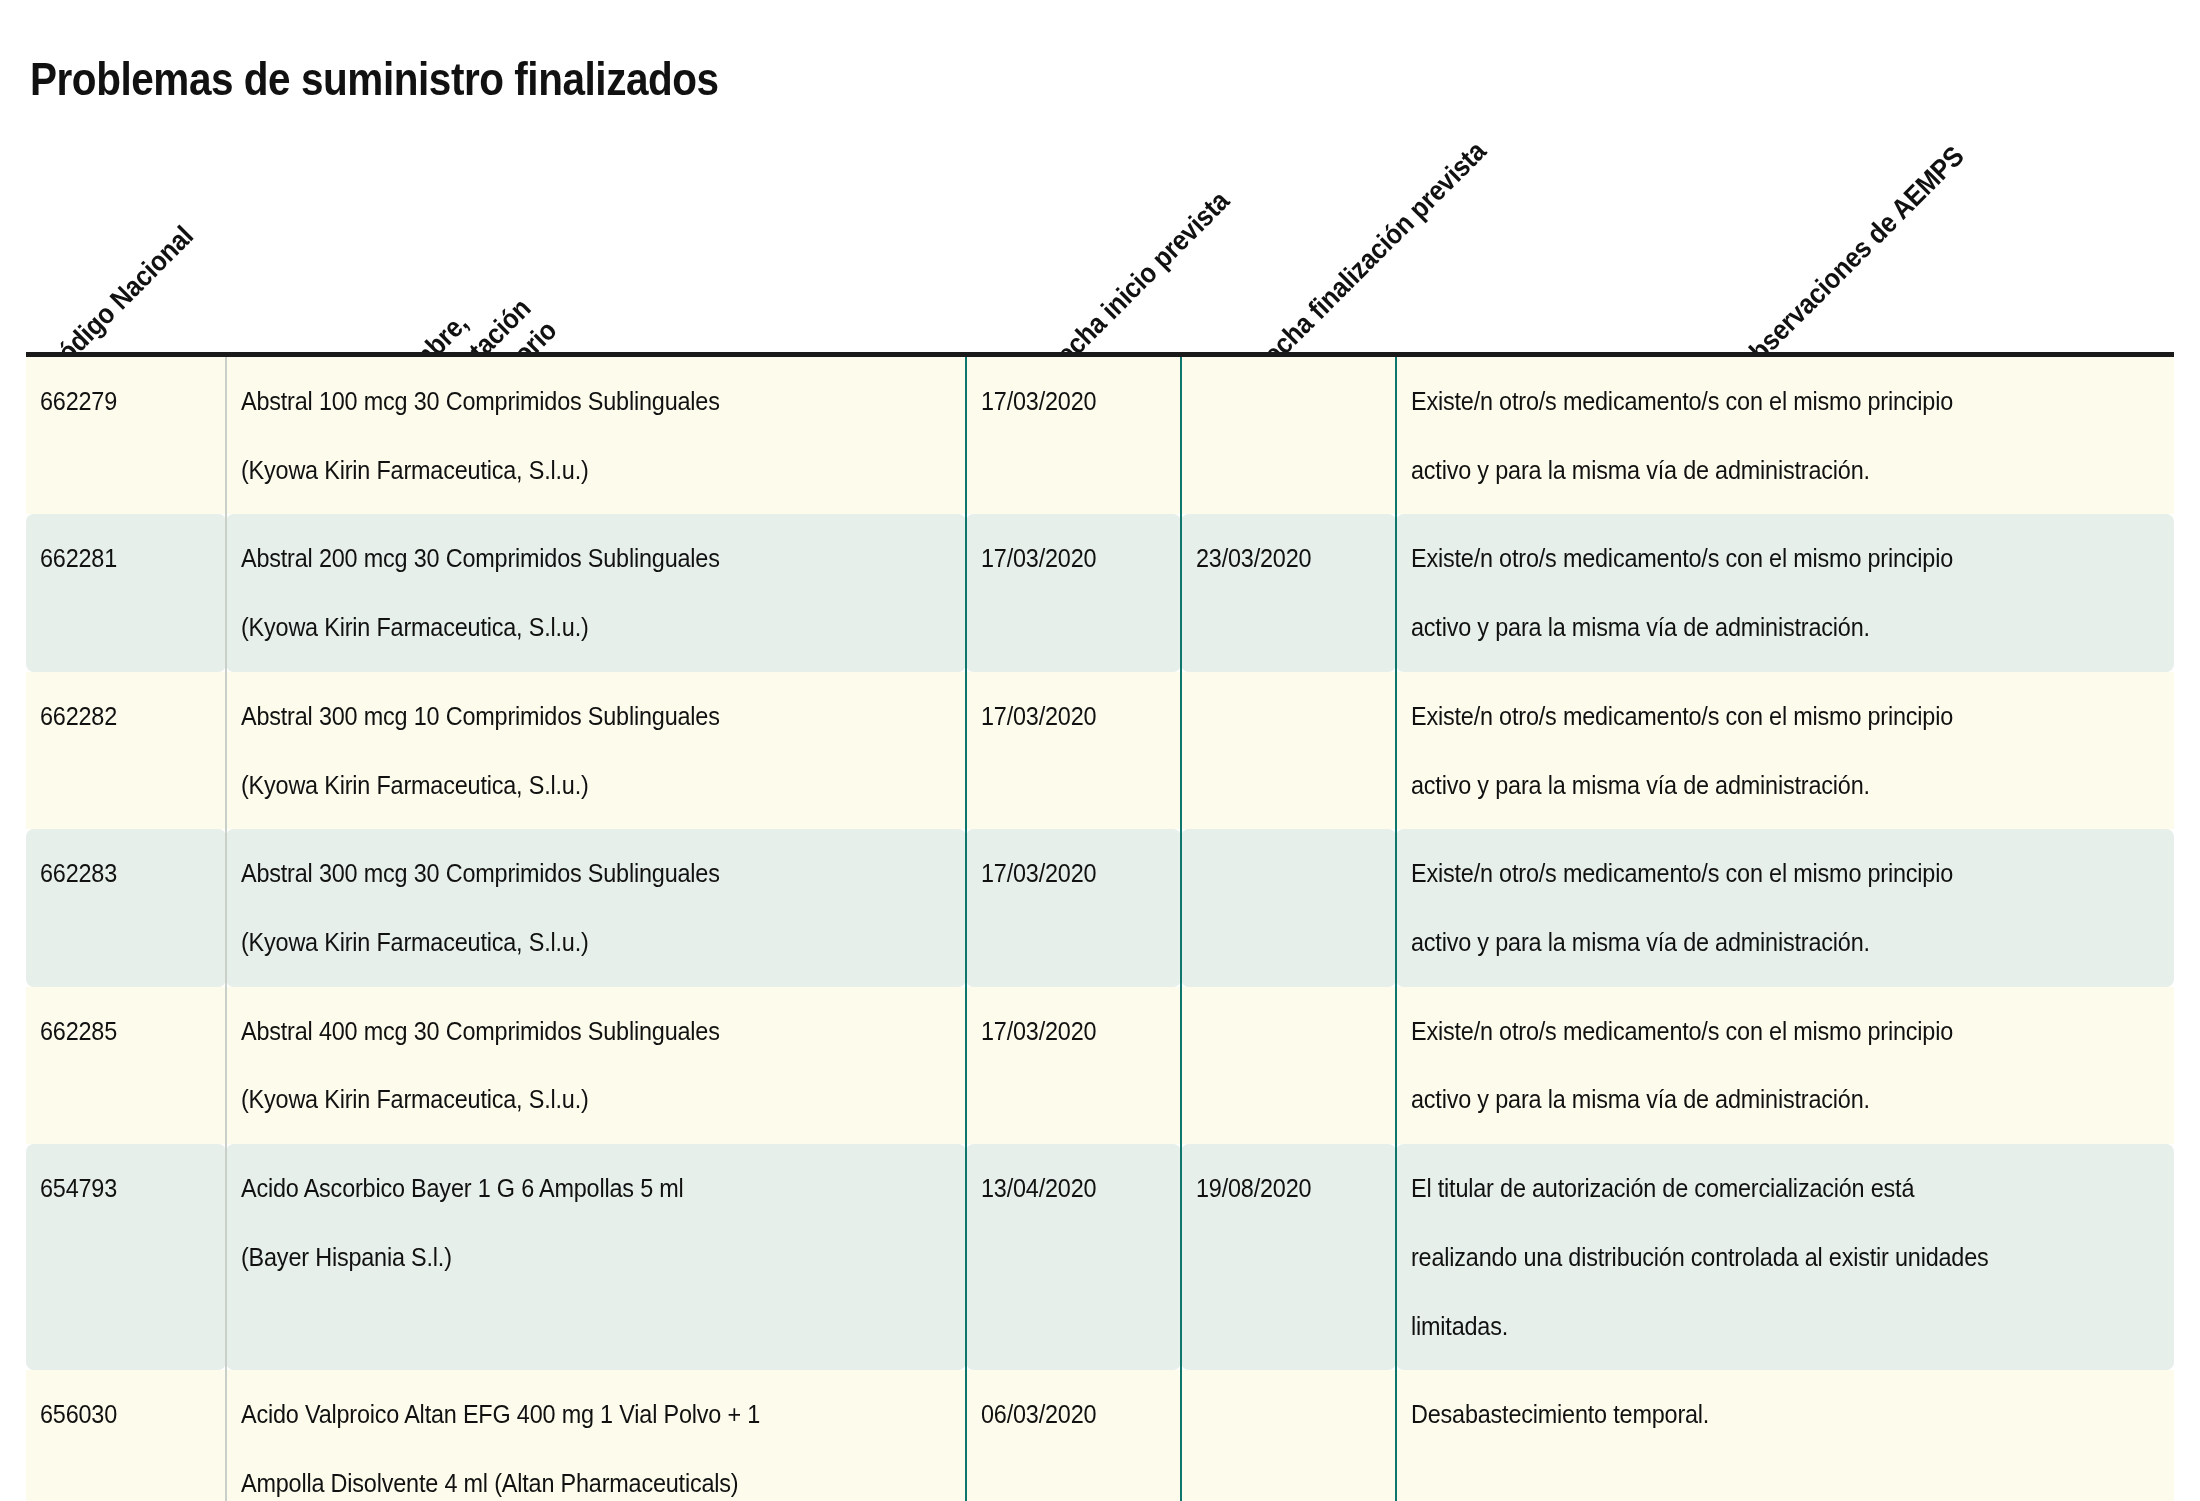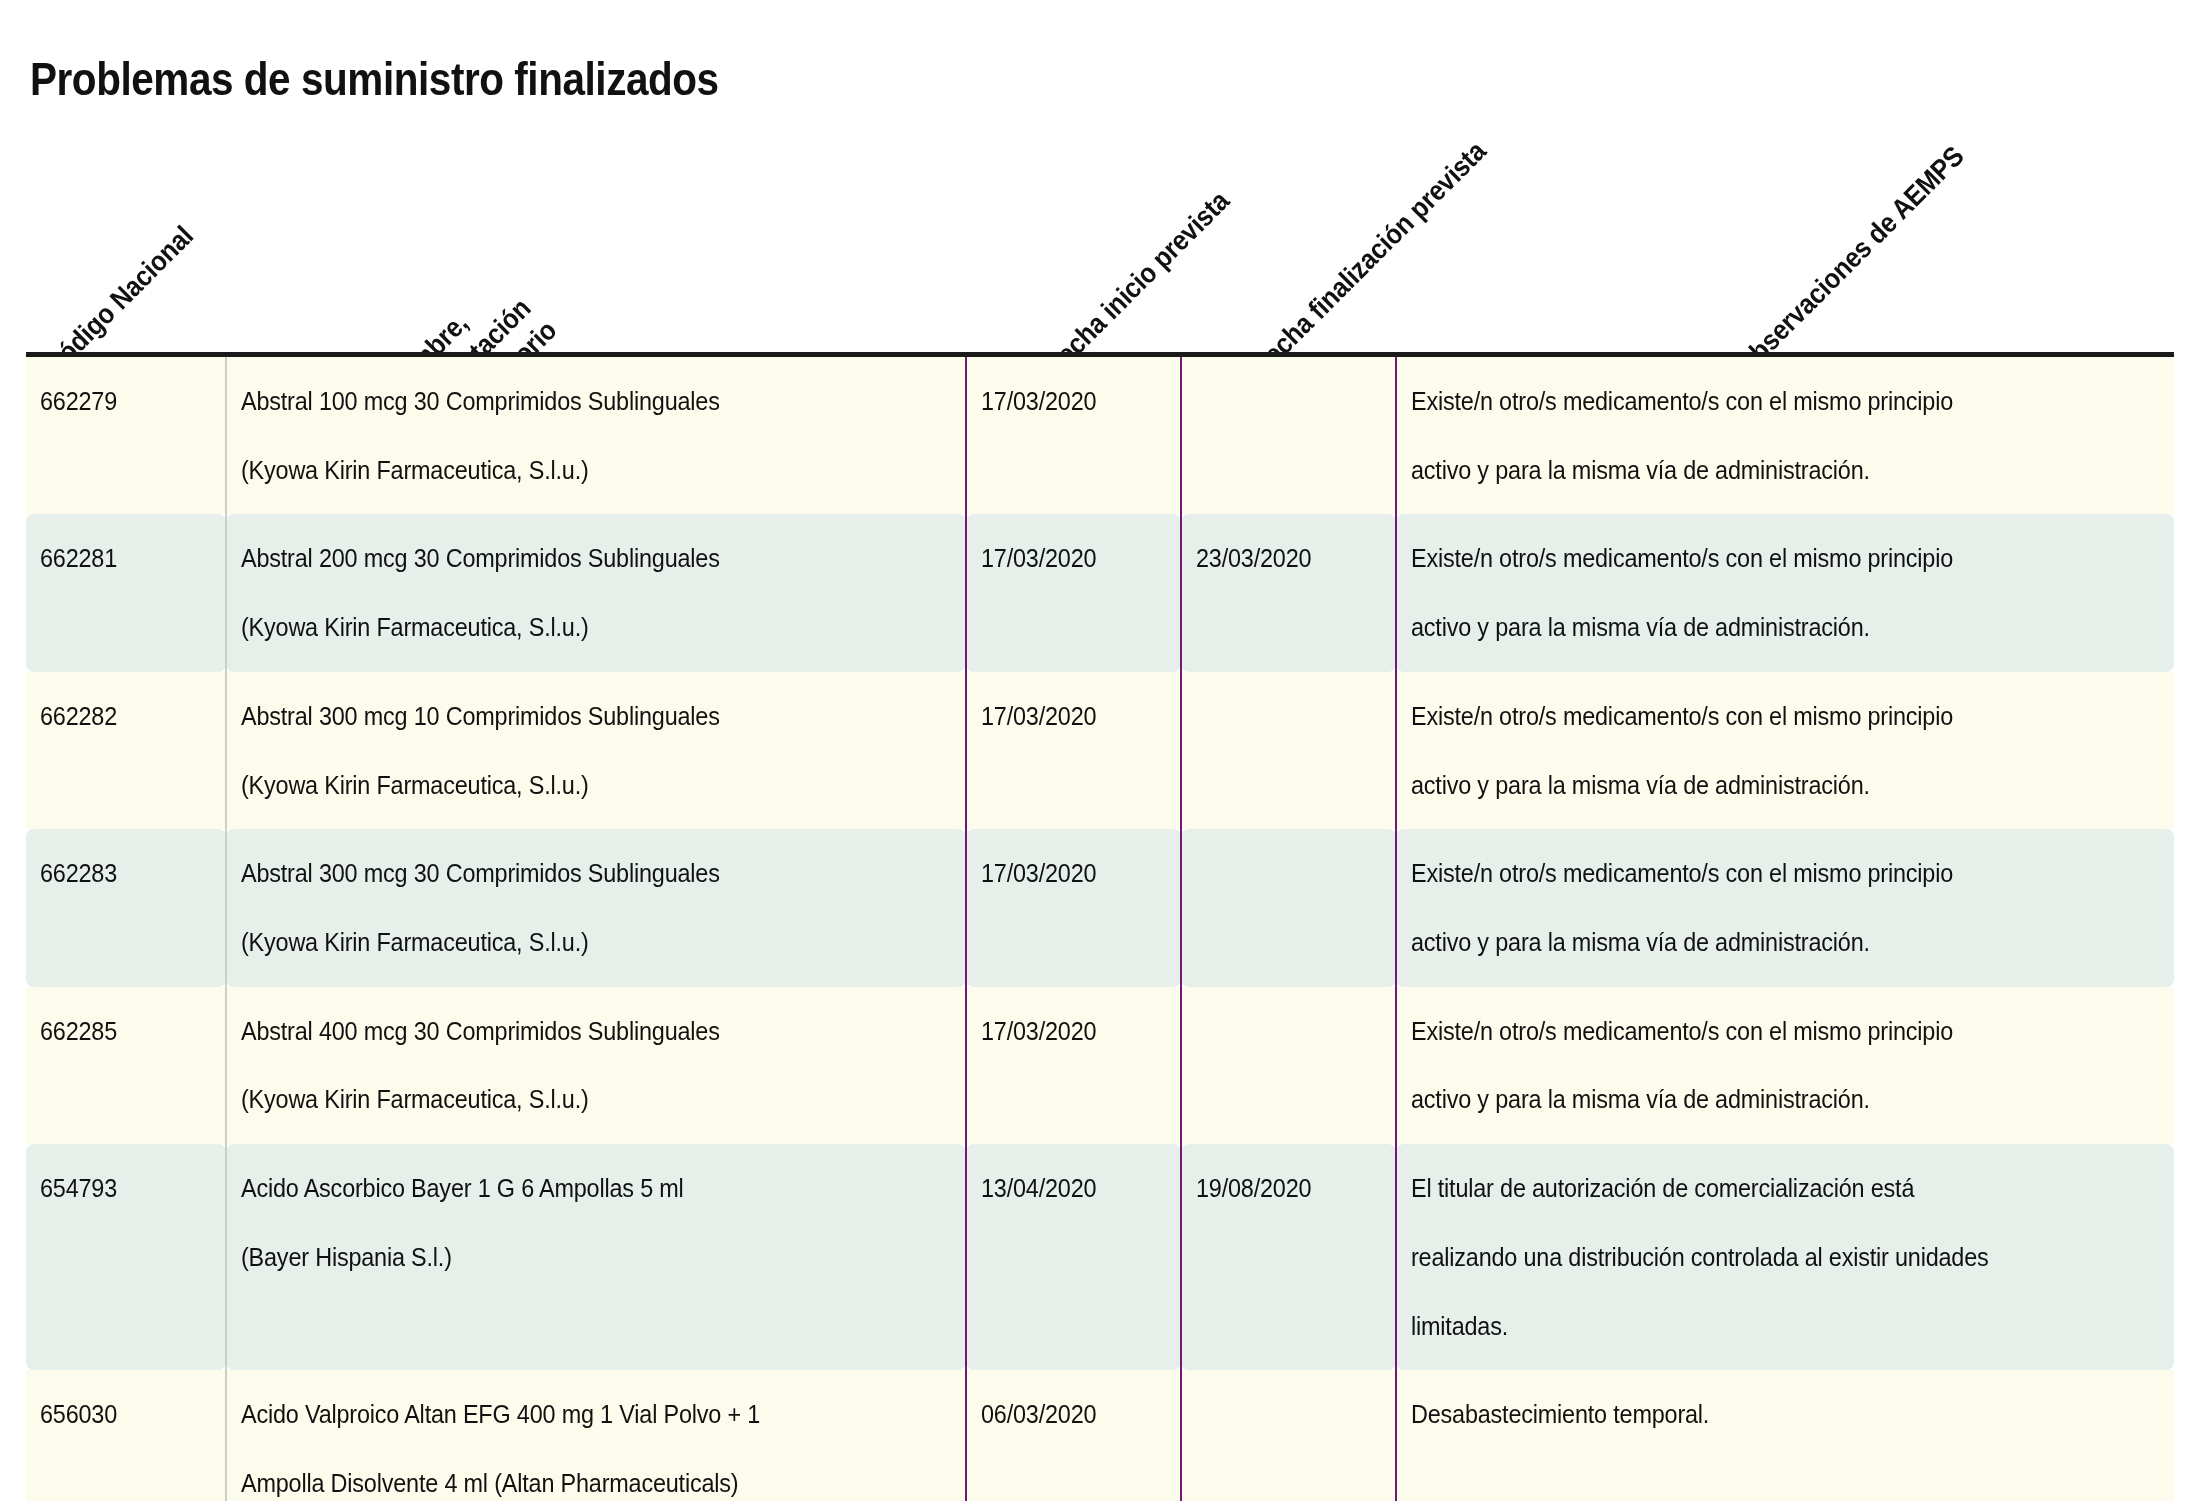"Abstral 100 mcg 30 Comprimidos" #table td { border-right: 2px solid #701a75 -> 2px solid #0f766e }
